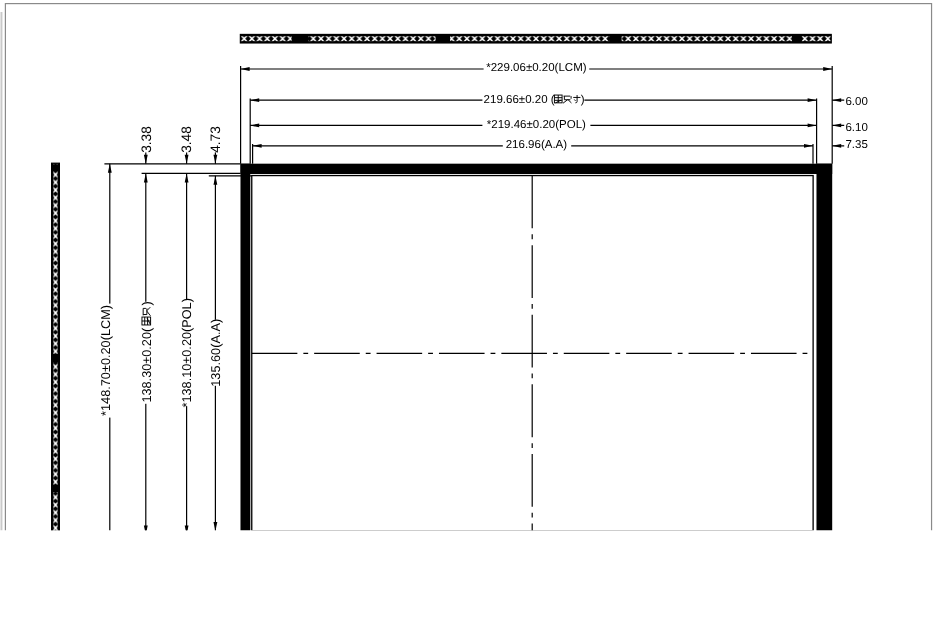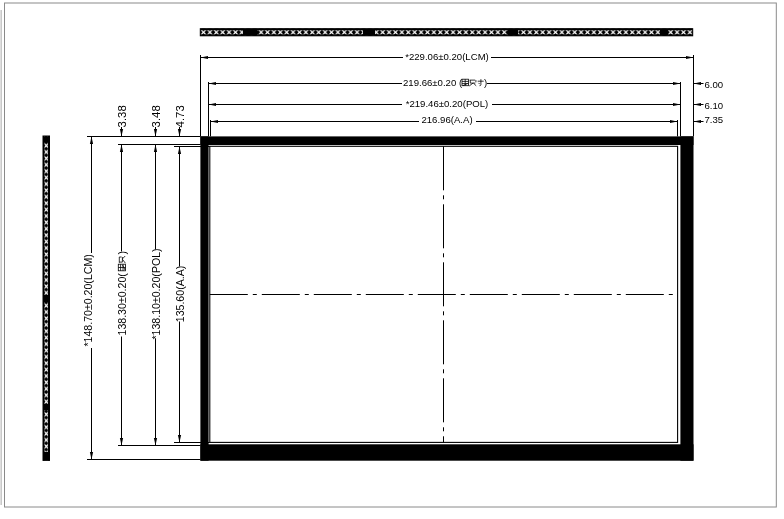"*229.06±0.20(LCM)" .page { height: 519px -> 442px }
